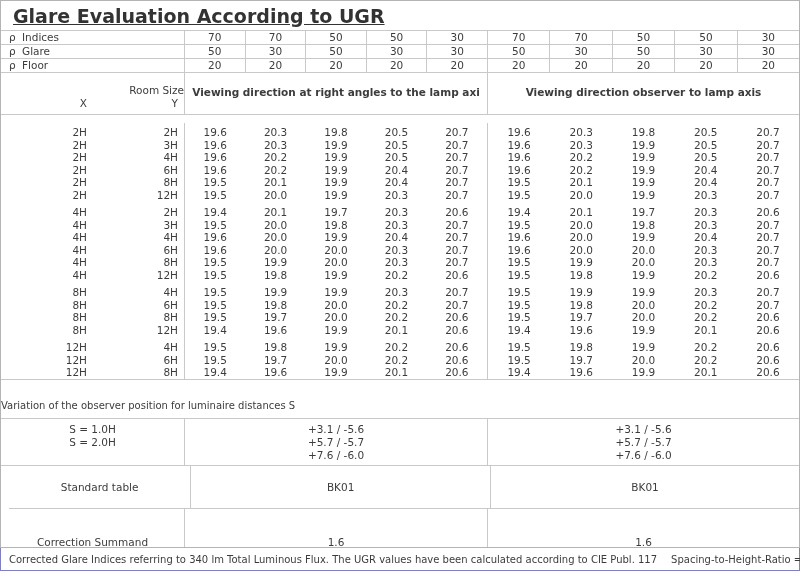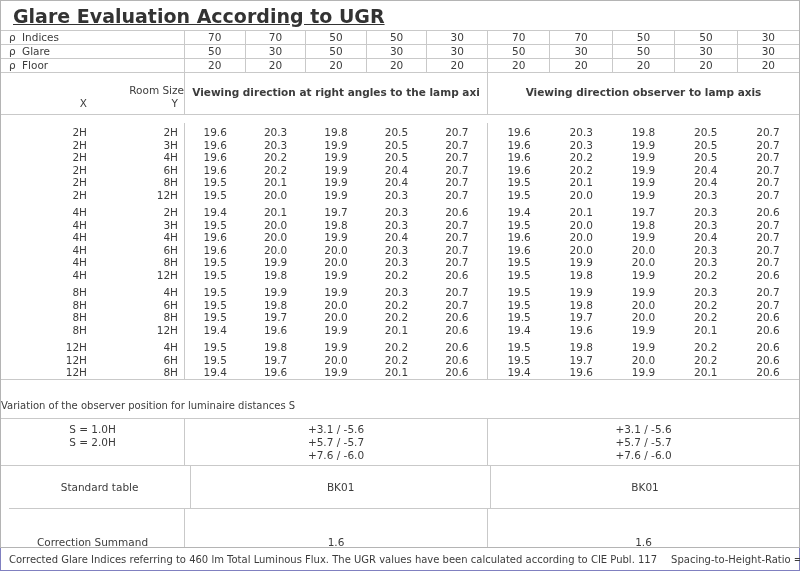"Corrected Glare Indices referring to" span { text: 460 -> 340 }
